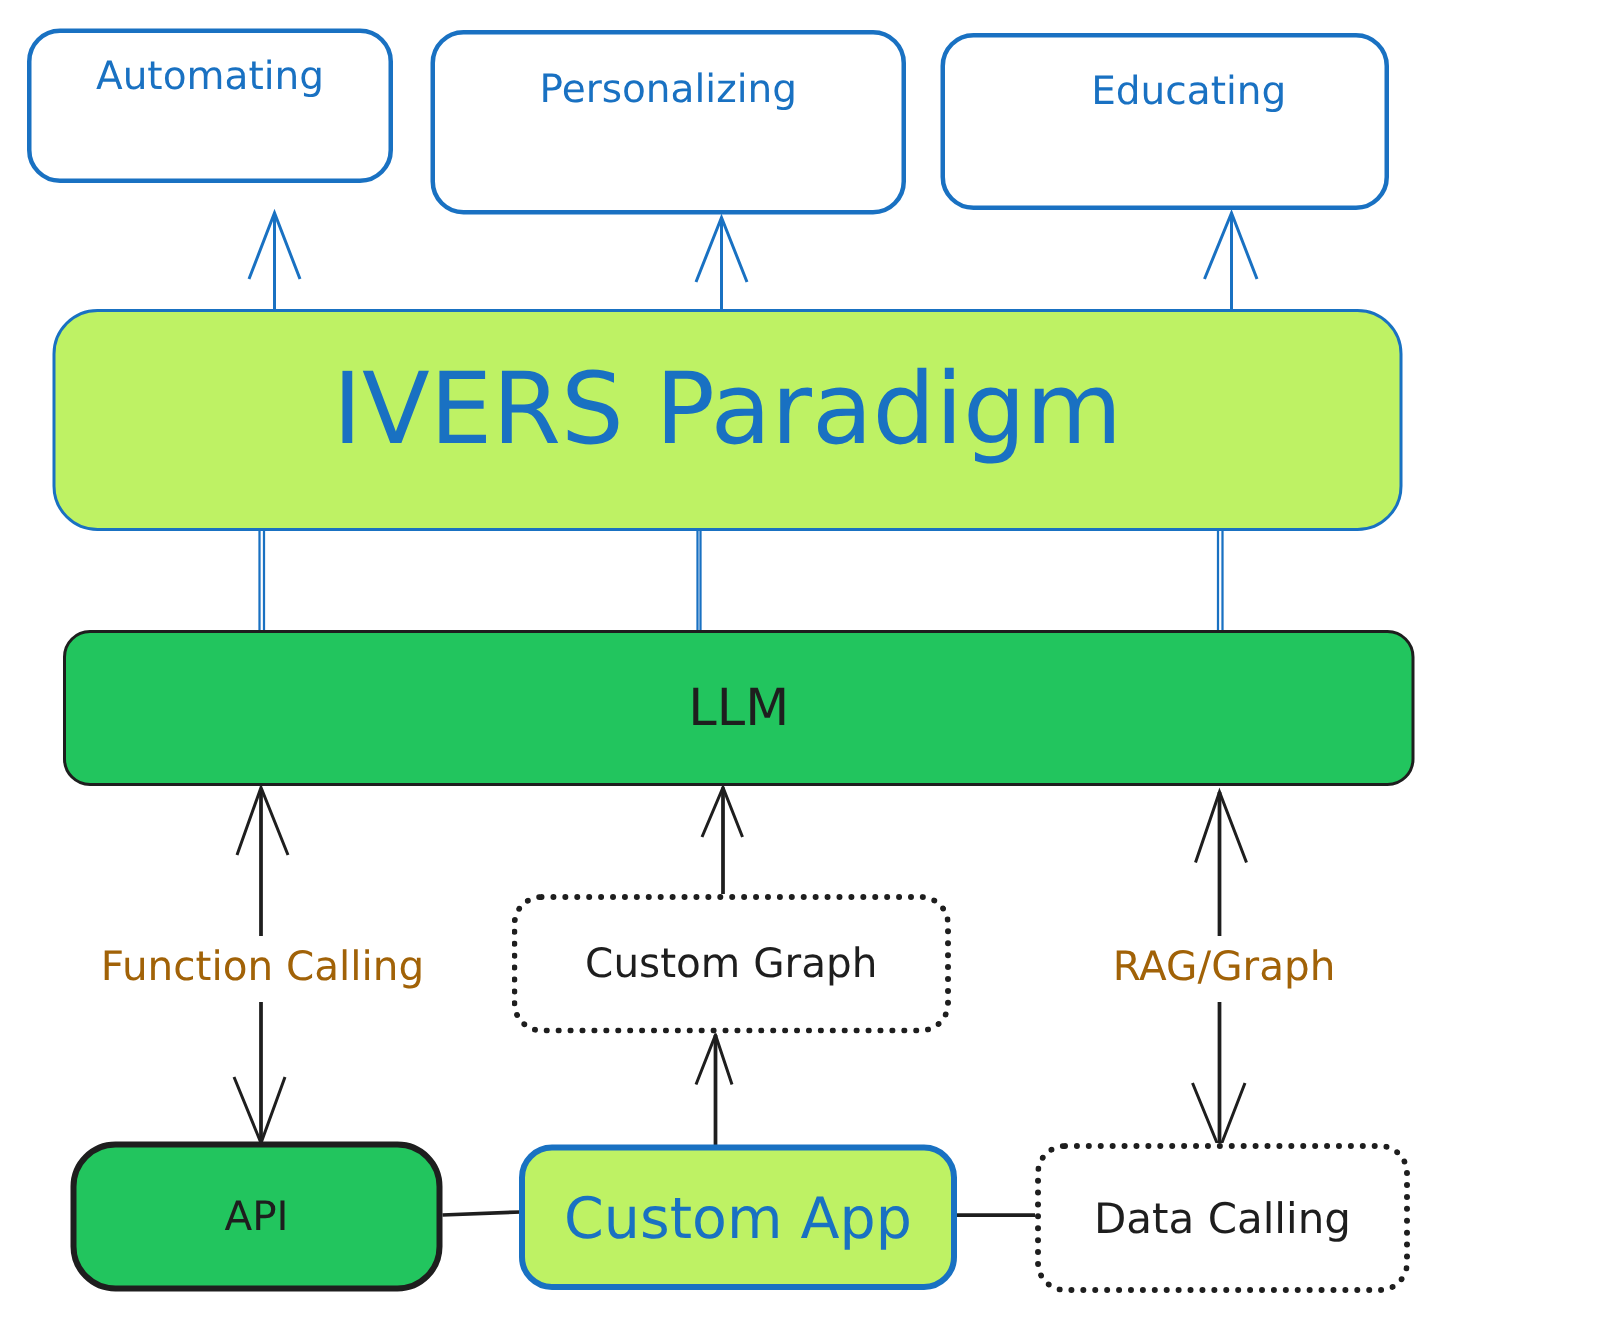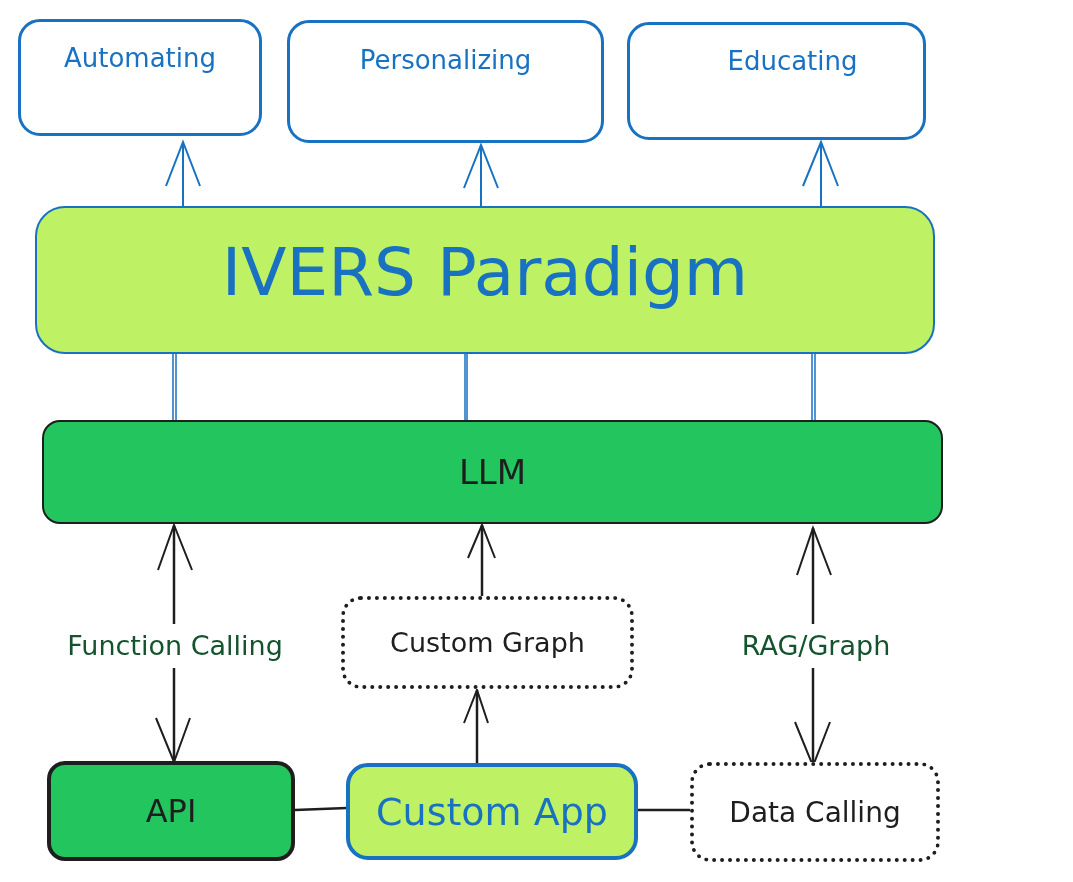"Automating" div.node { height: 117px -> 103px }
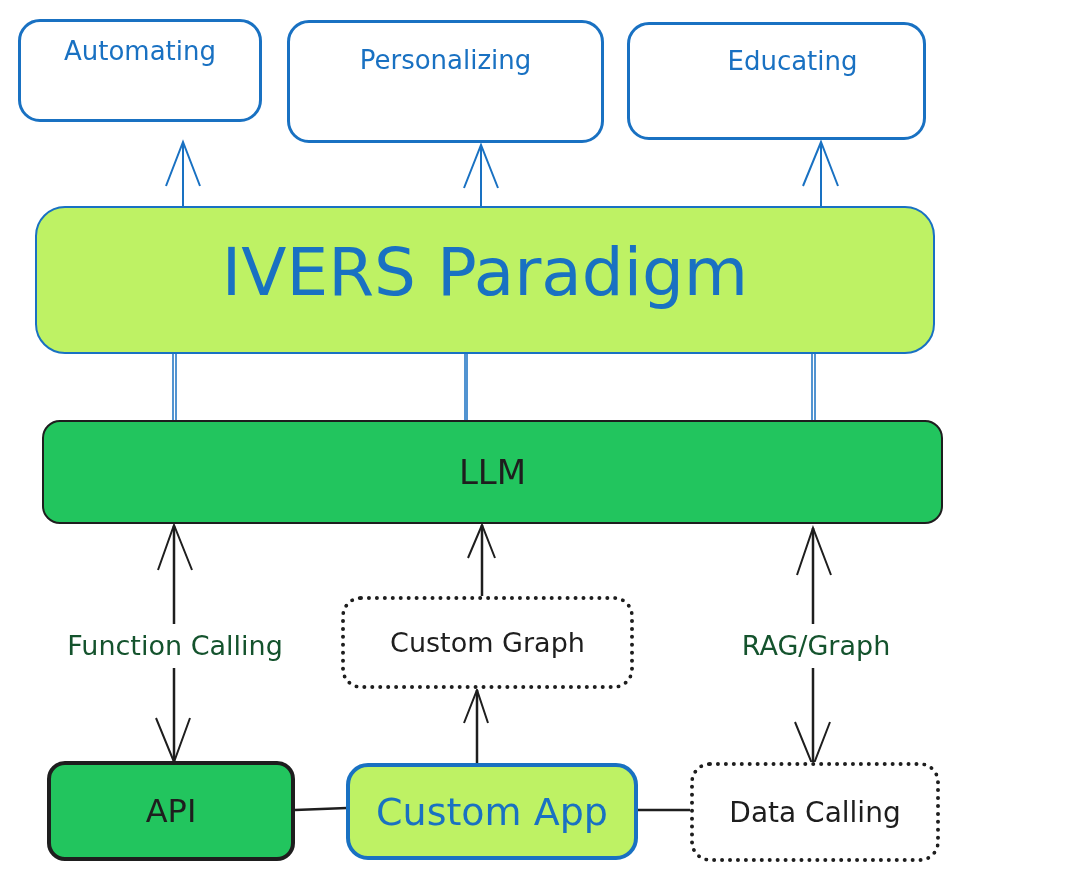"Function Calling" .label { color: #14532d -> #a16207 }
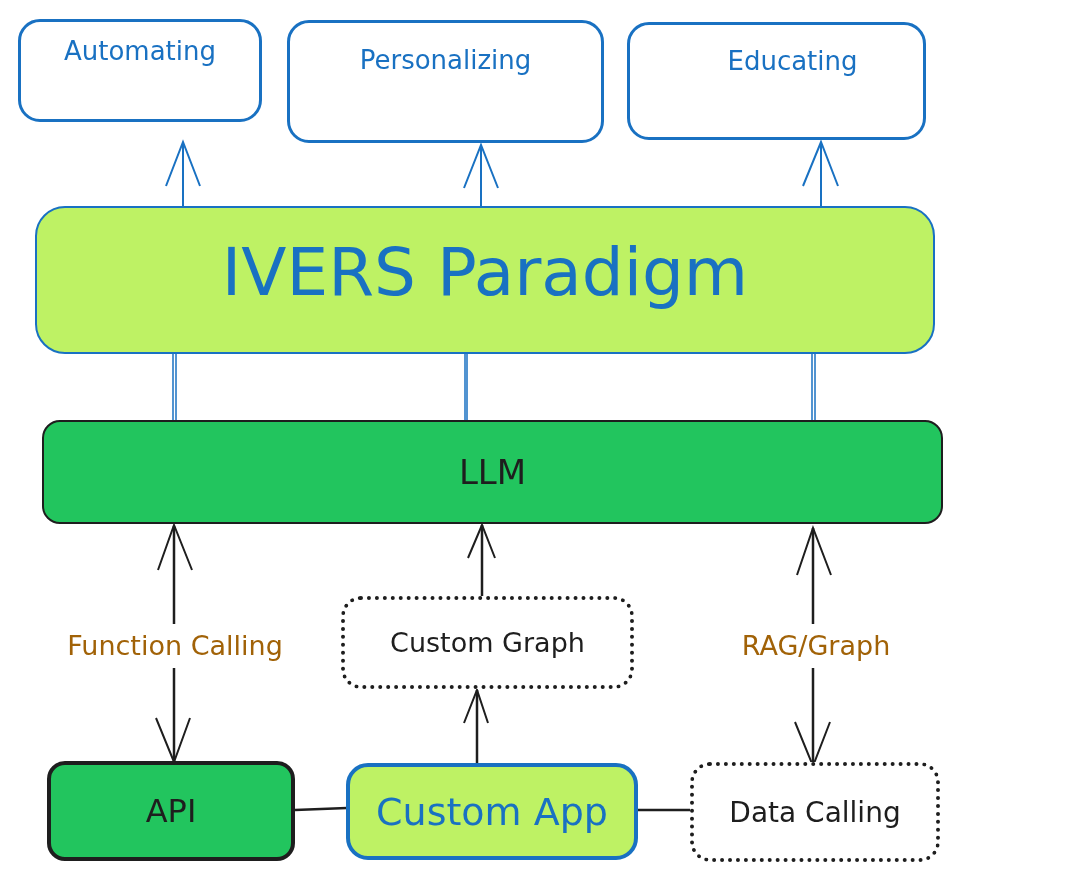"API" div.node { border-radius: none -> 30px; font-size: 32px -> 27px }
